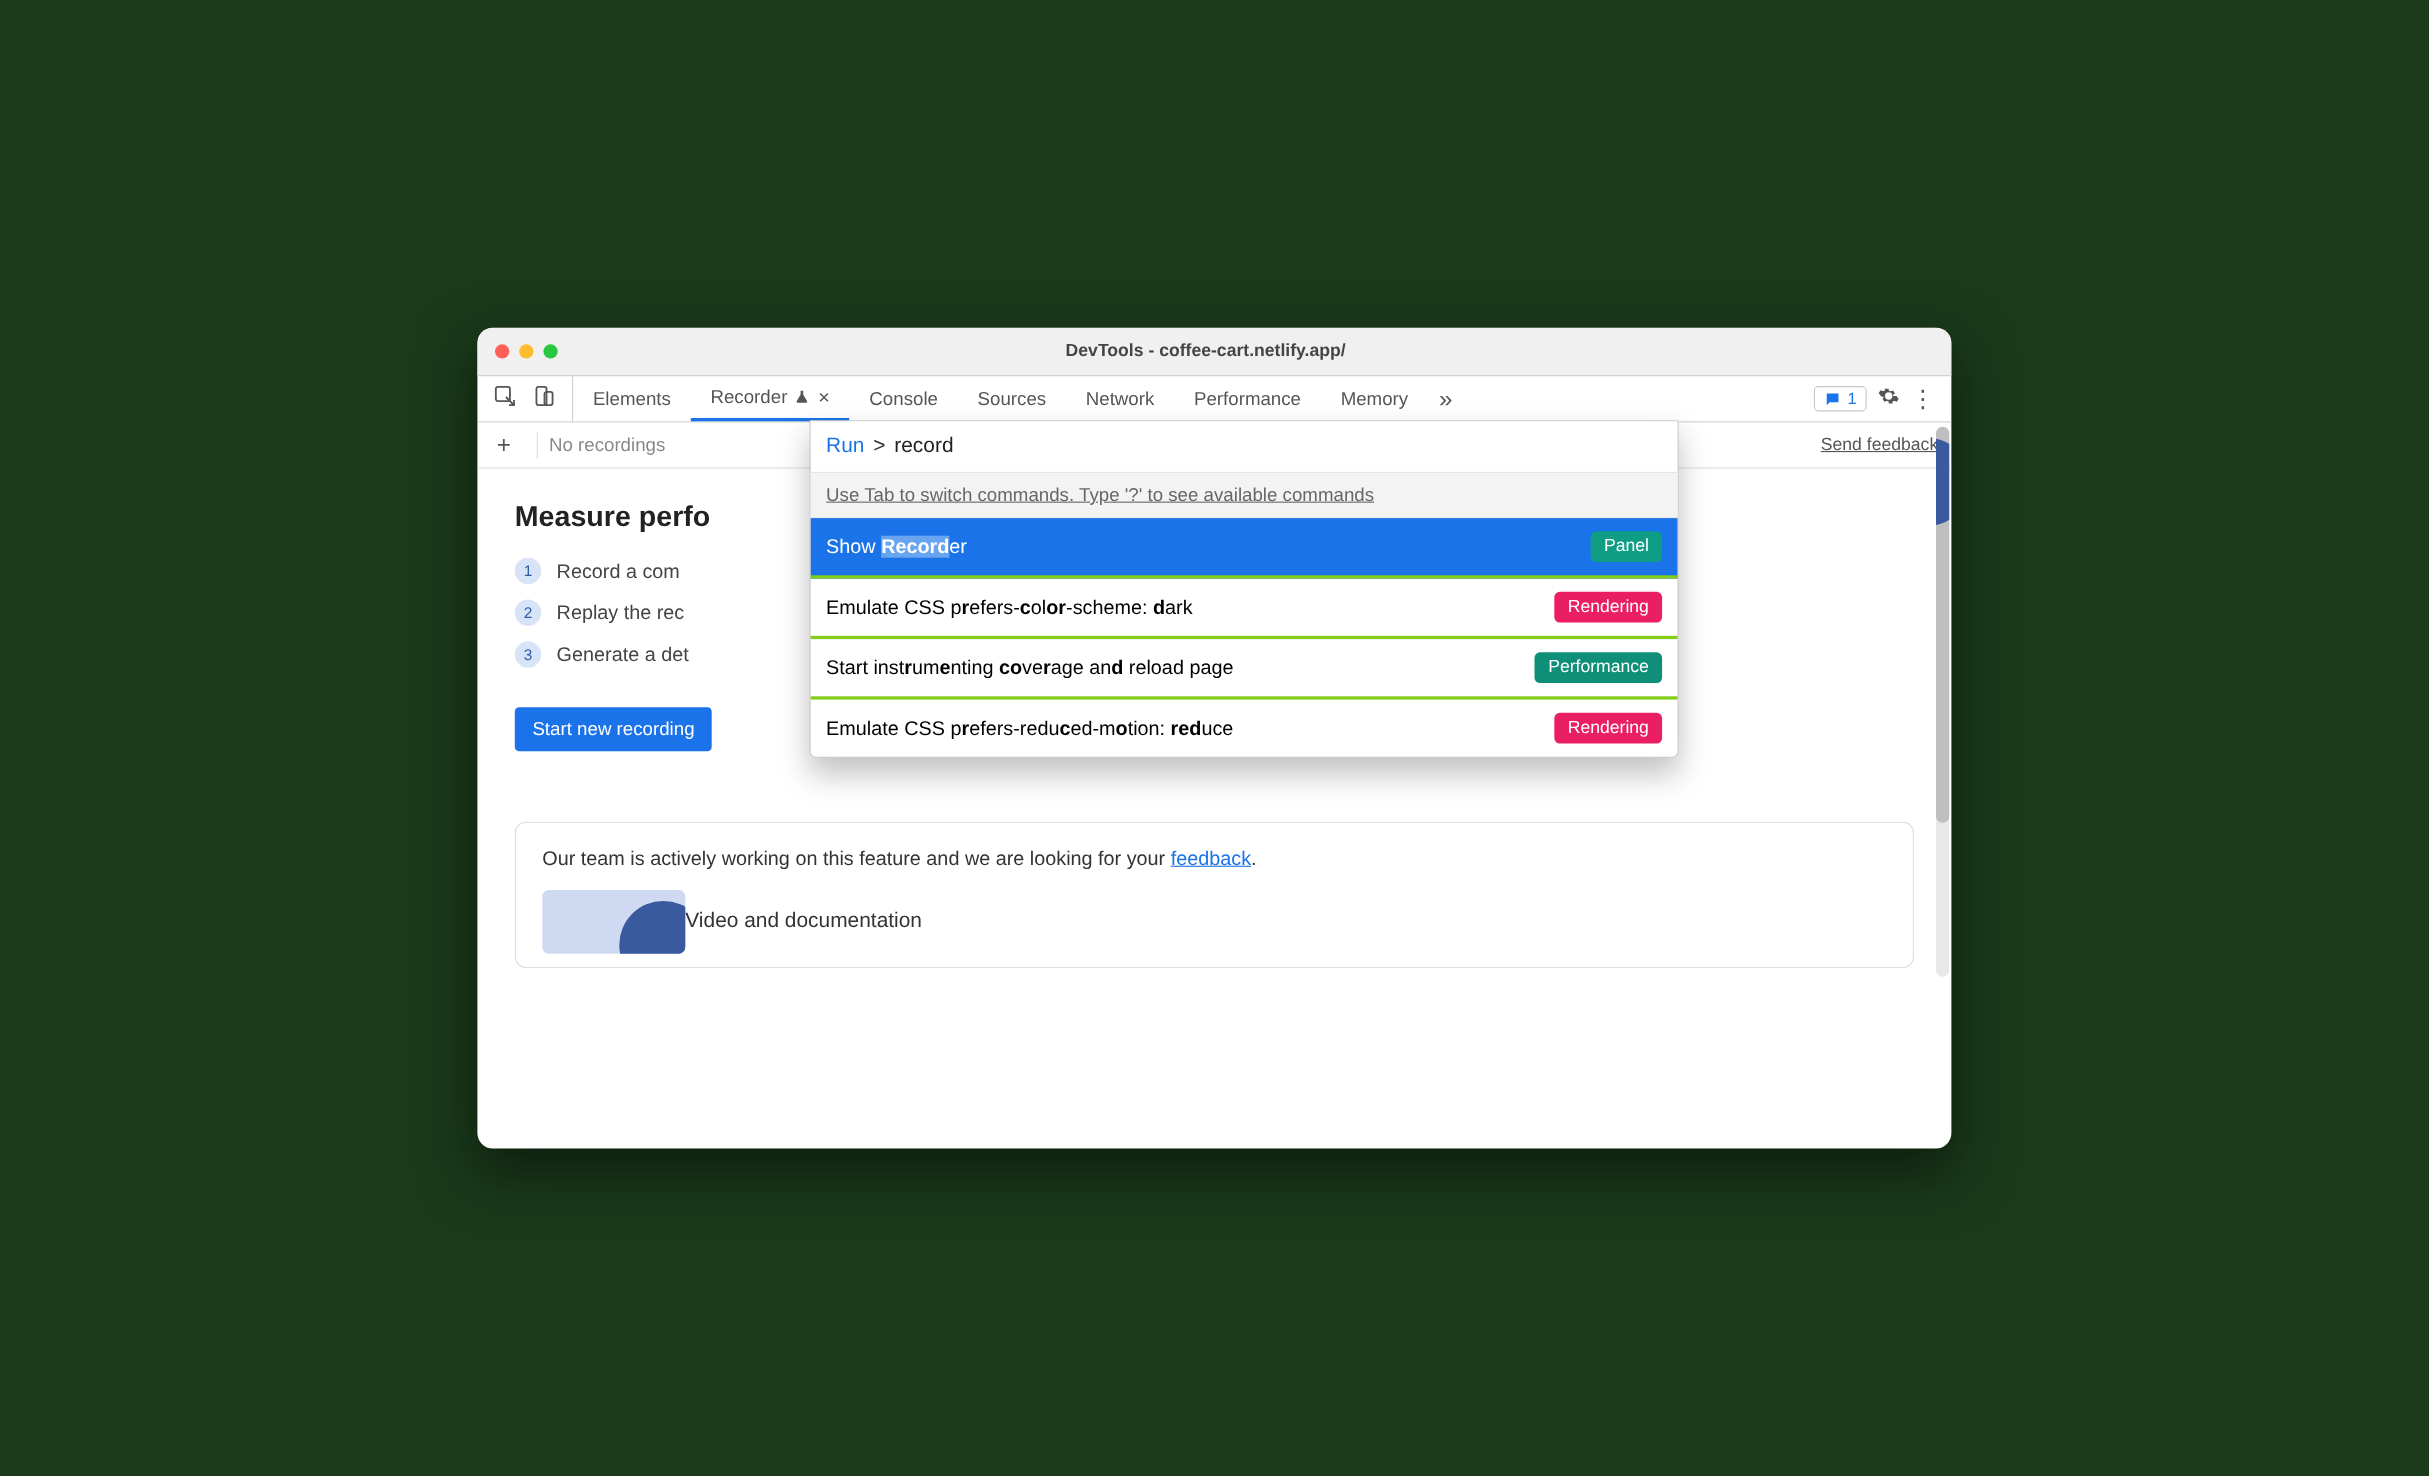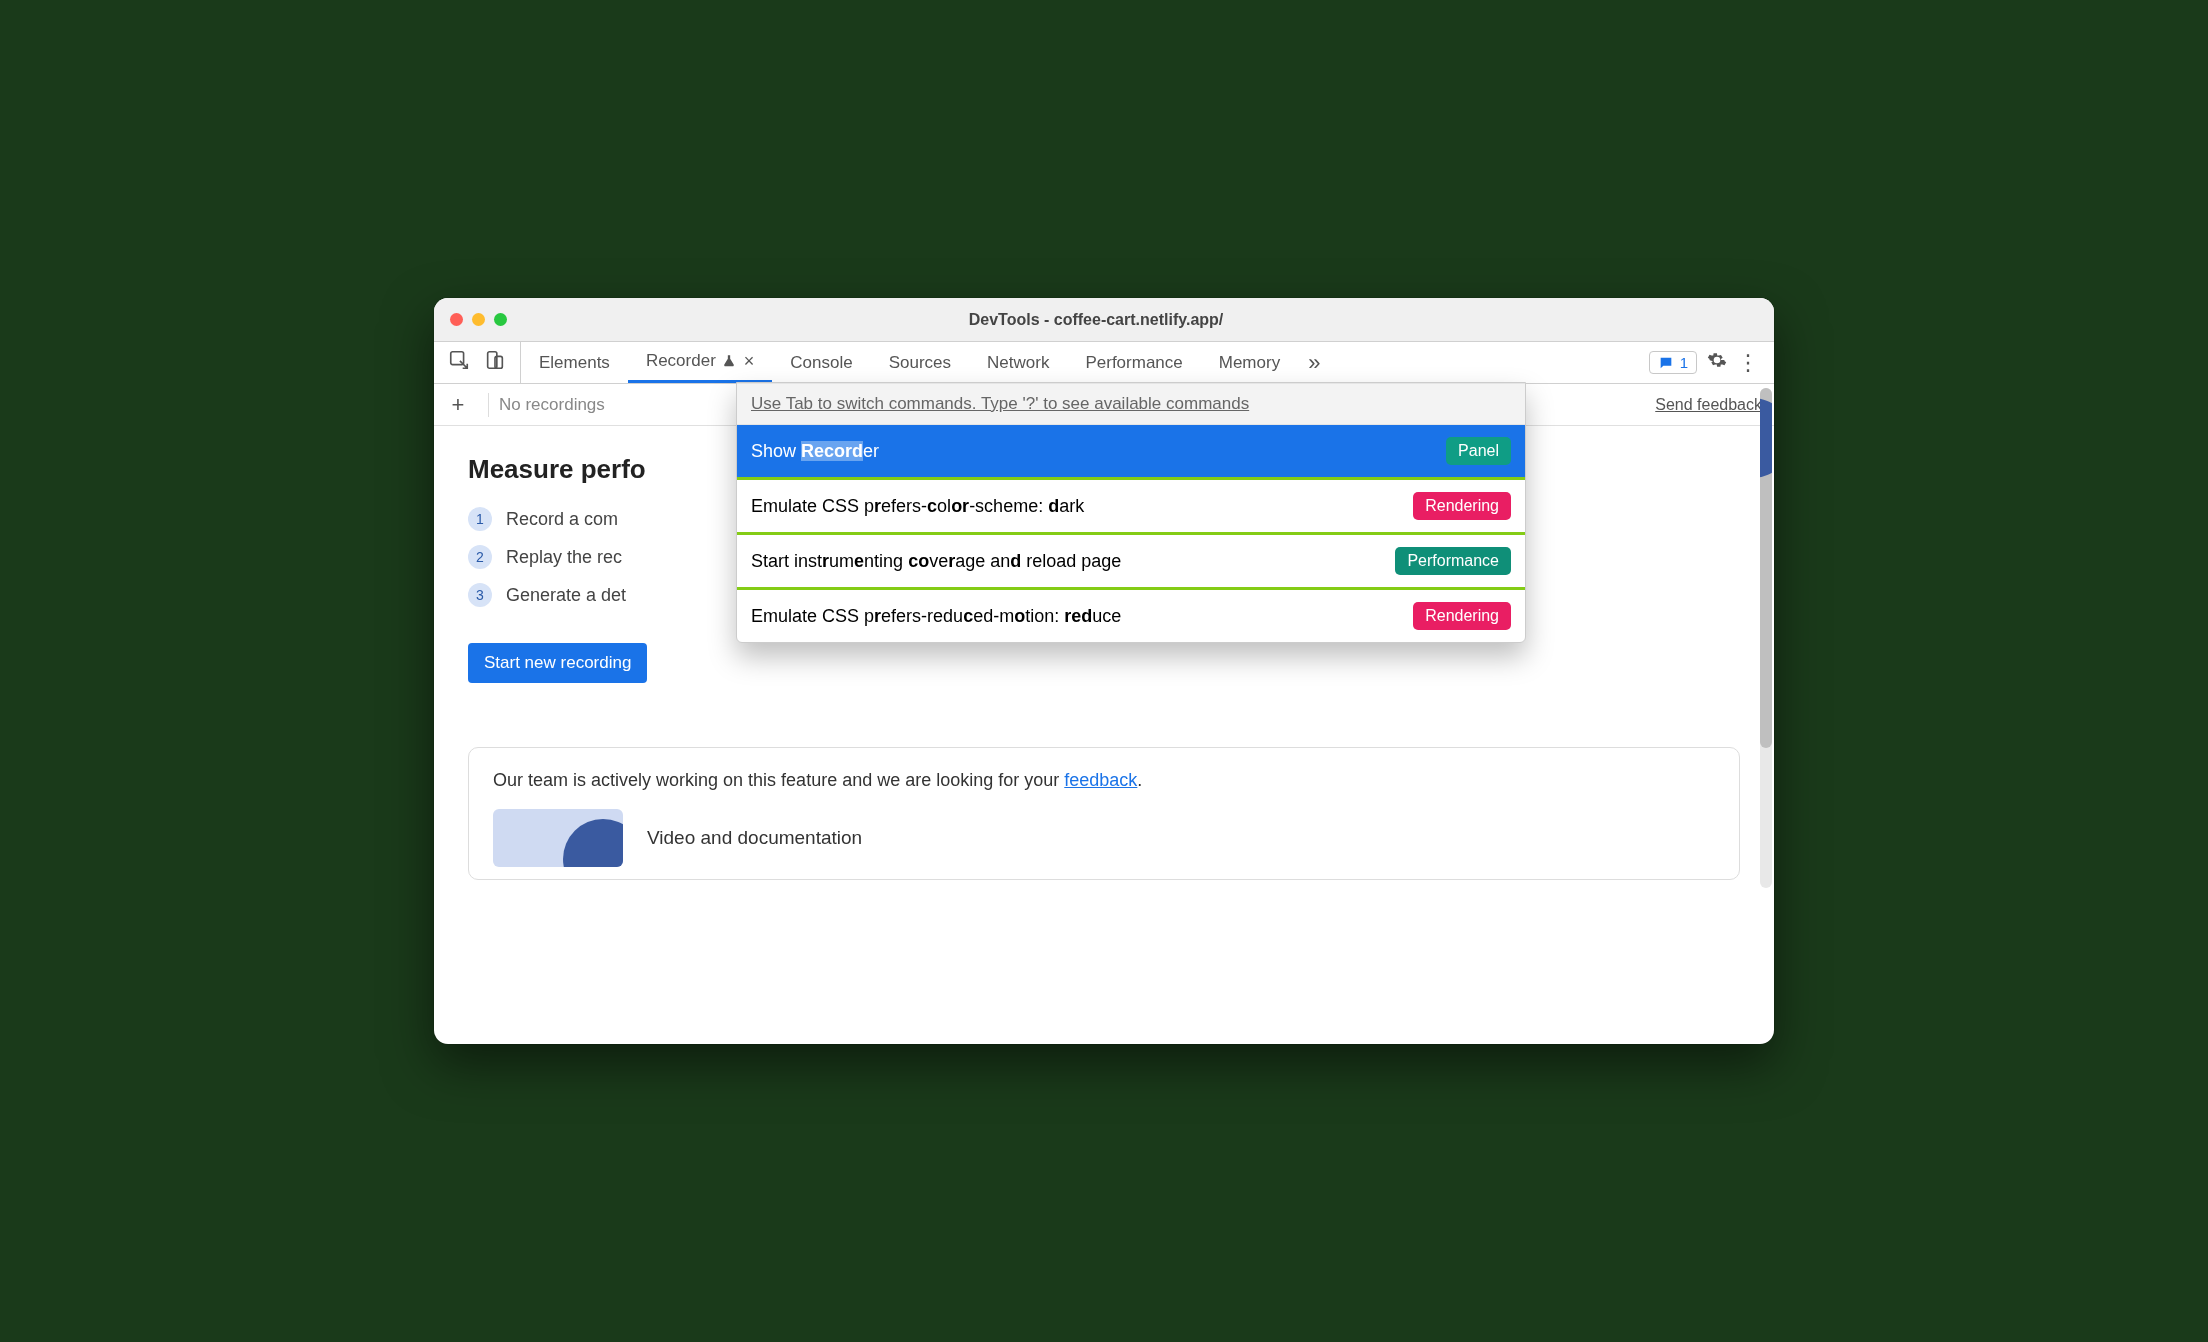"Run" div.cmd-search { html: none -> <div> <span>Run</span> <span>&gt;</span> <span>record</span> </div> }
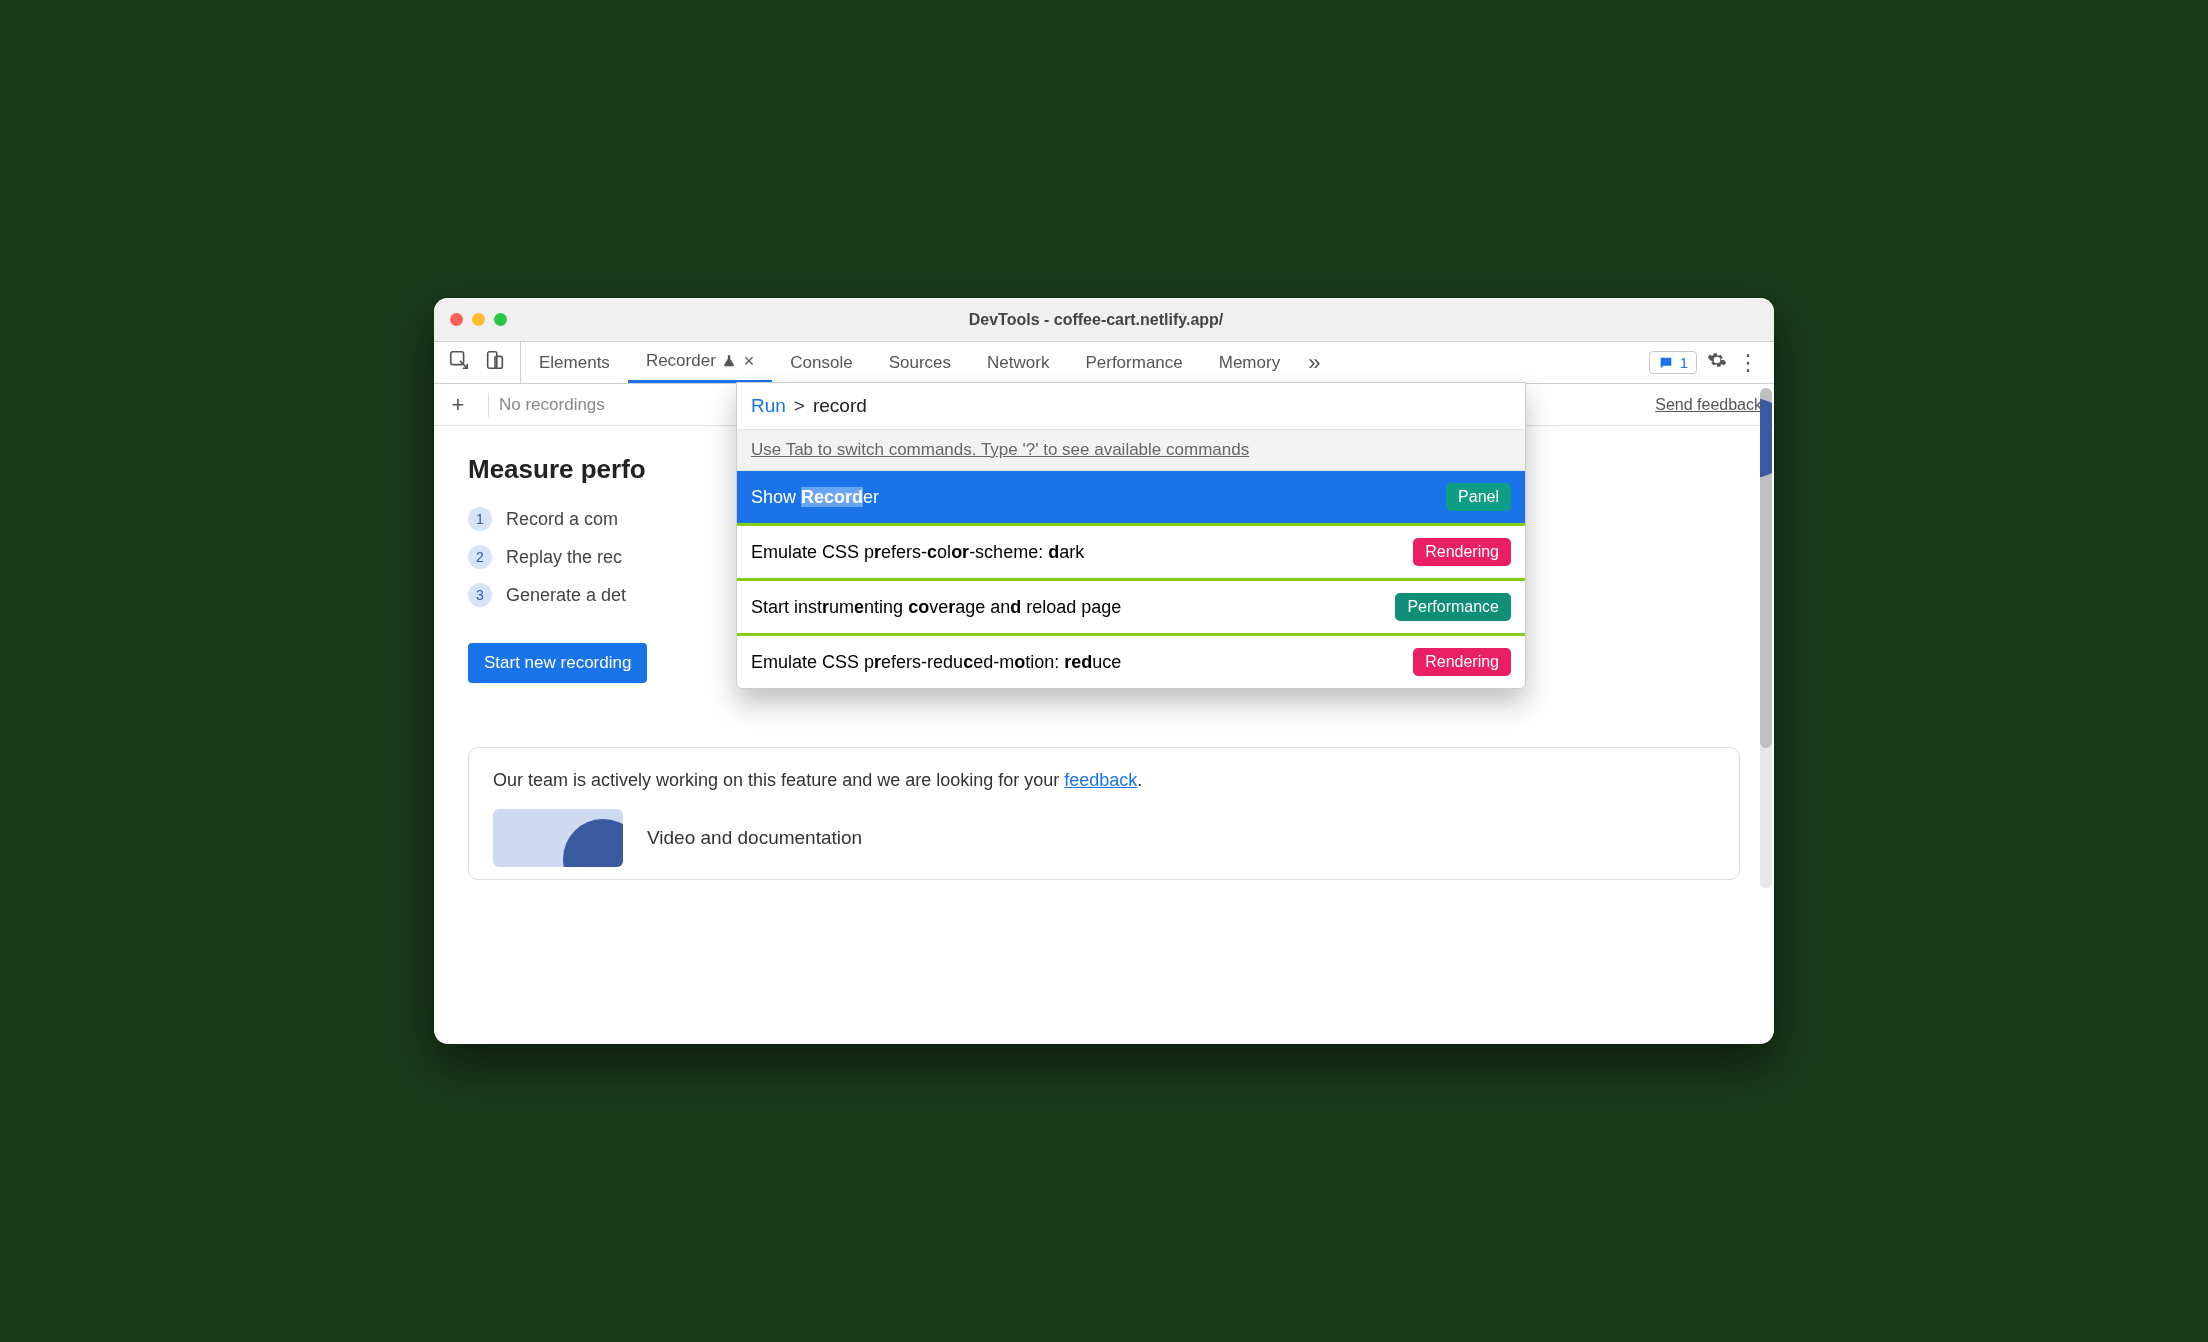"Video and documentation" .media-row { gap: 24px -> none }
